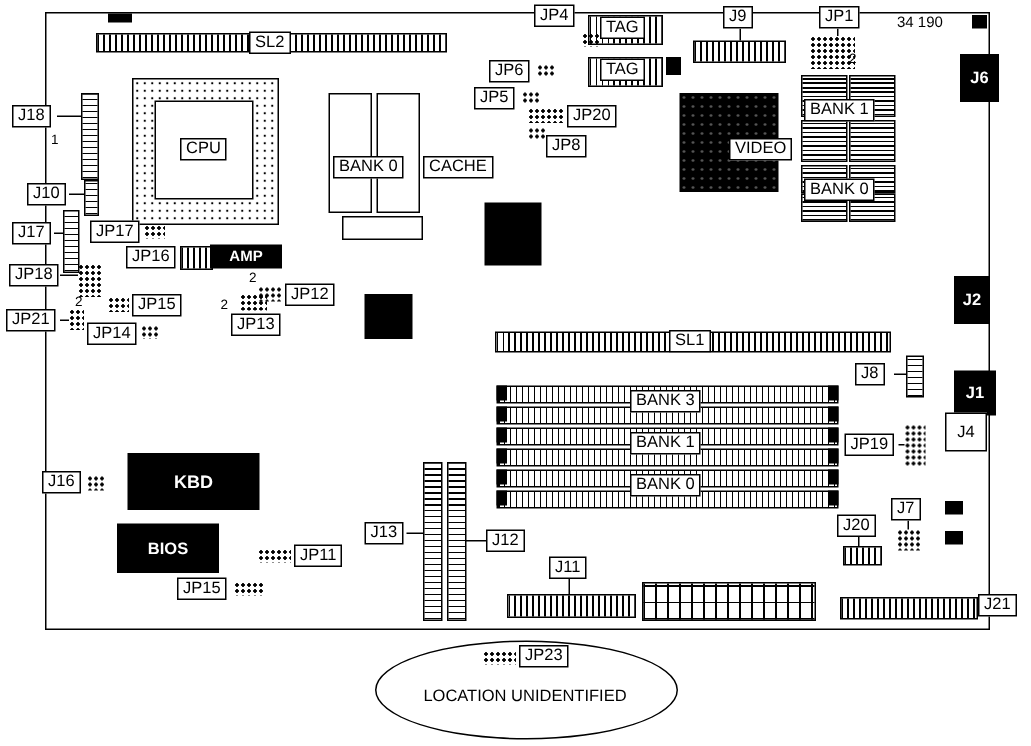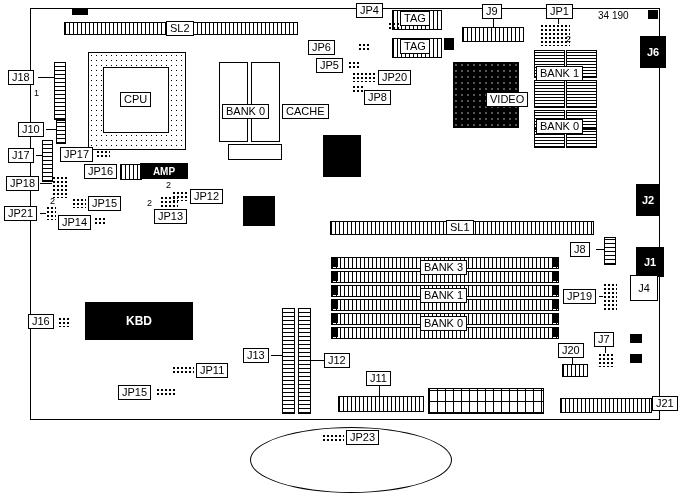"JP6" div.lbl { left: 308px -> 326px }
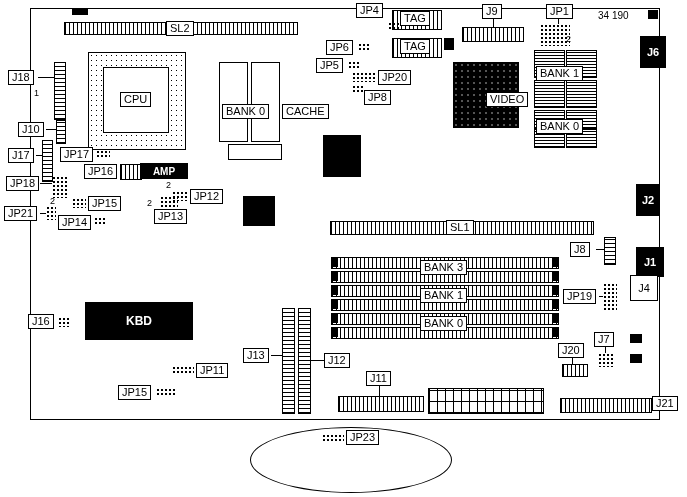"KBD" div.blackbox { width: 108px -> 88px }
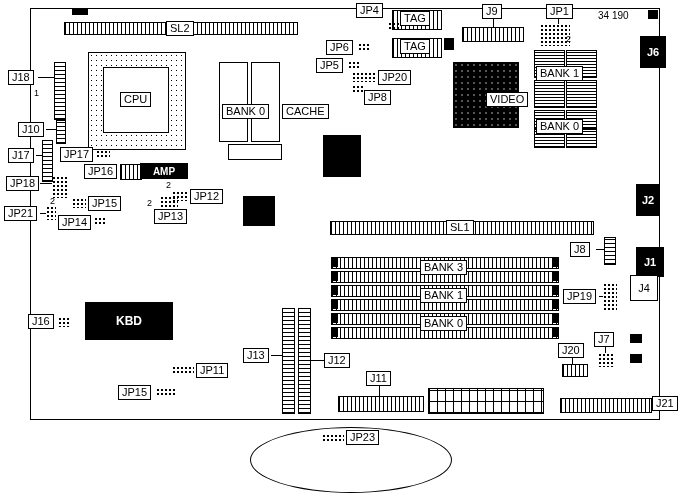"BIOS" div.blackbox { html: none -> <div>BIOS</div> }
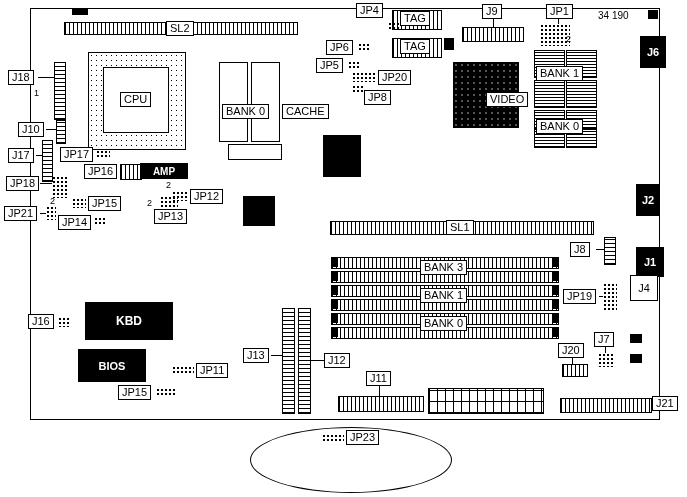"LOCATION UNIDENTIFIED" div.foot { html: none -> <div>LOCATION UNIDENTIFIED</div> }
